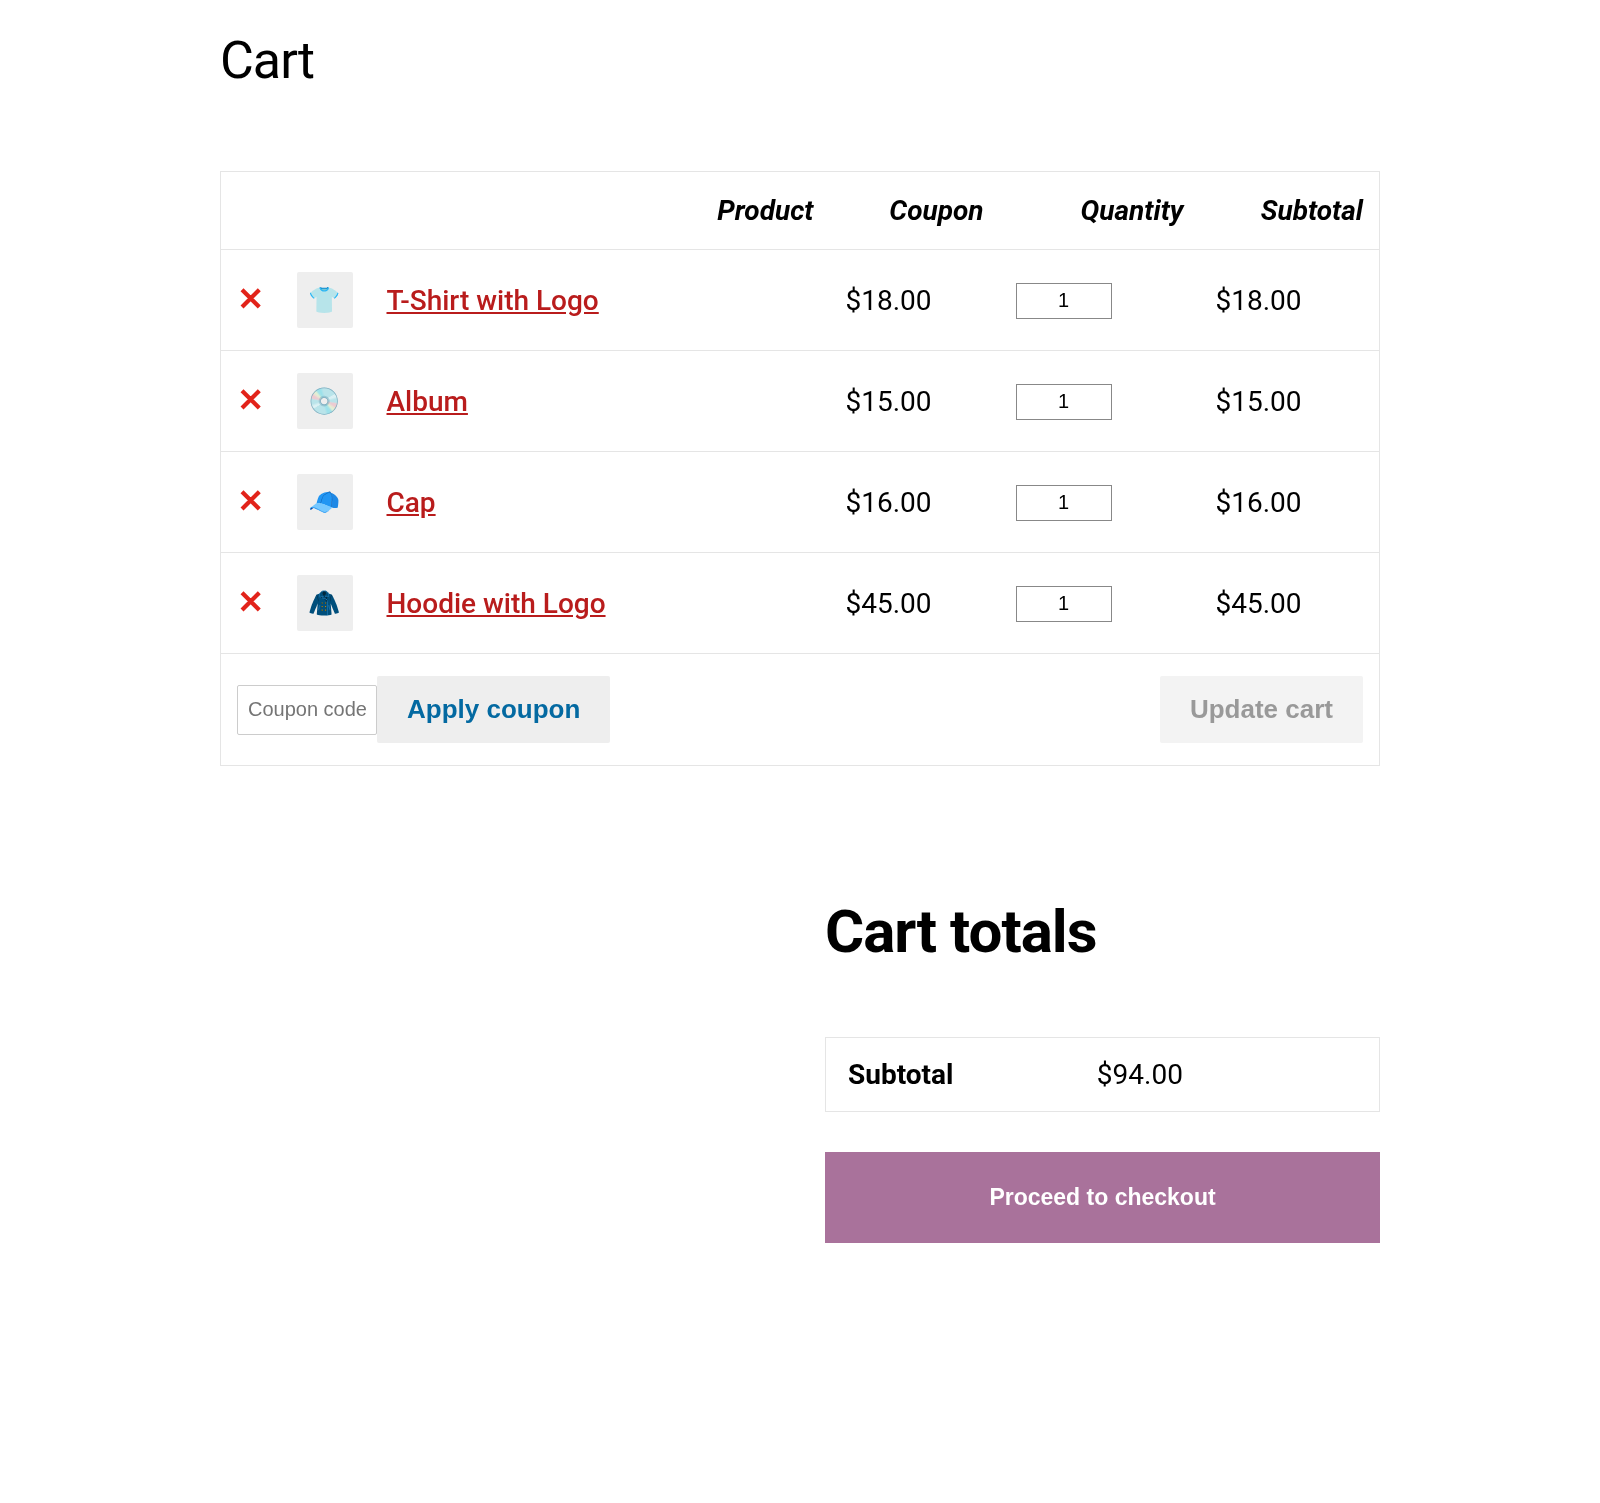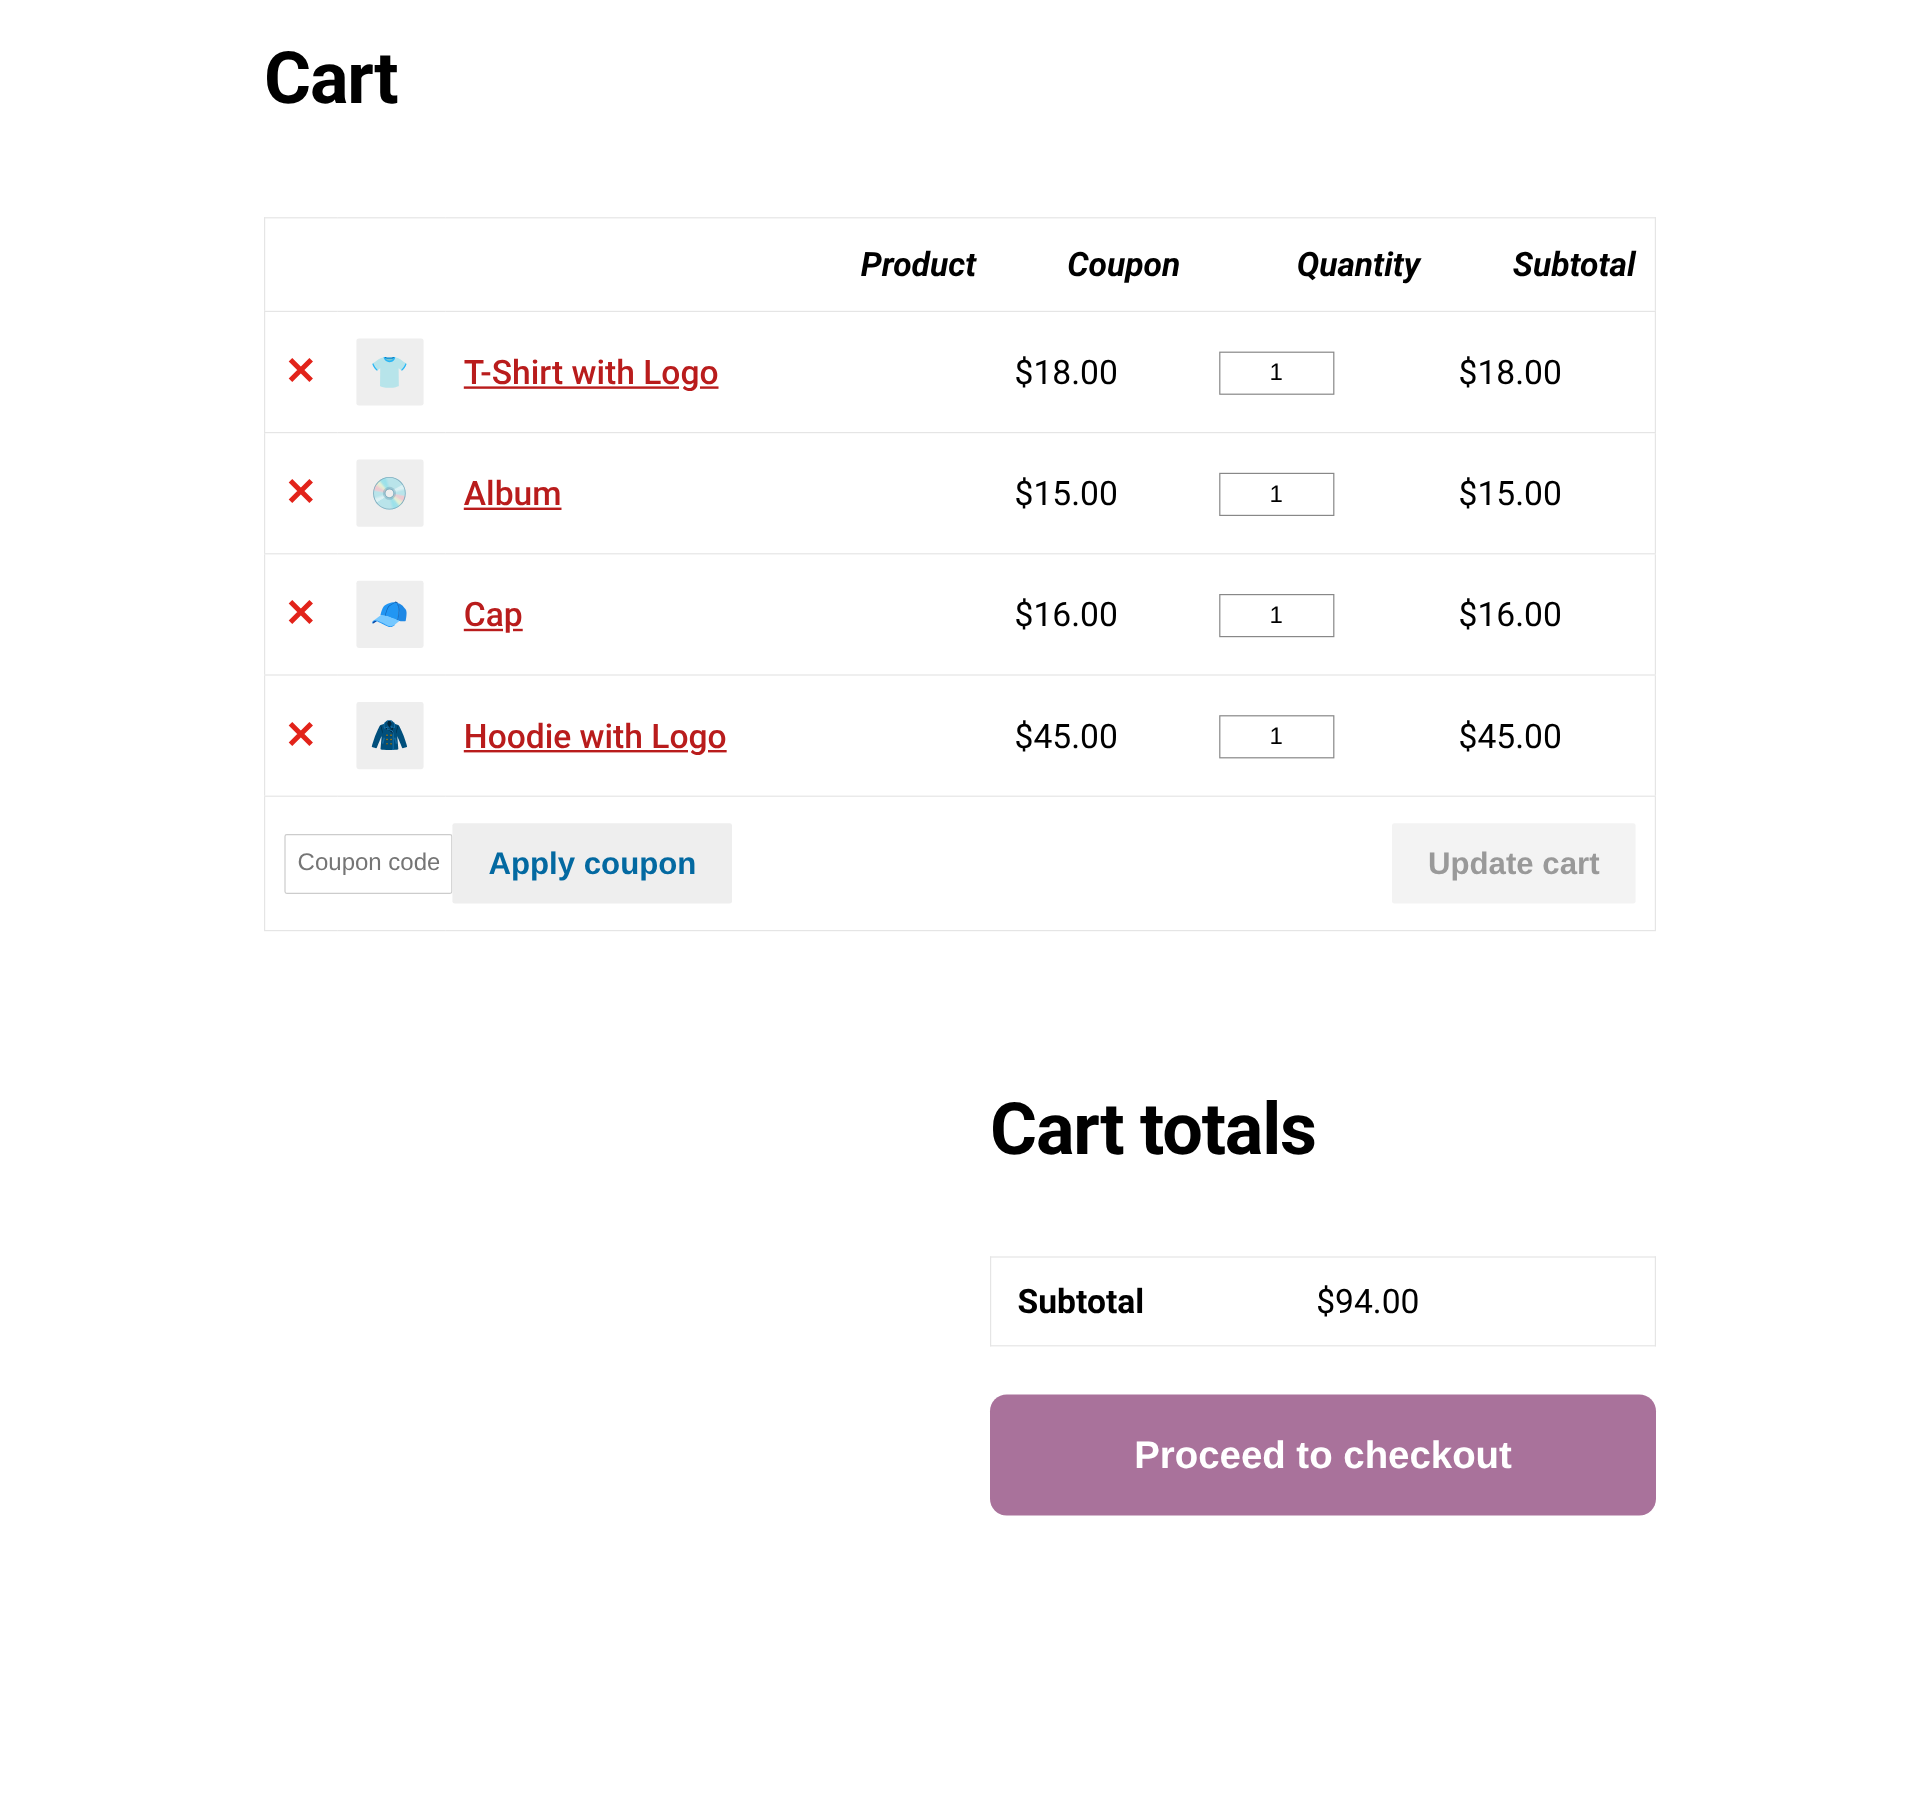"Cart" h1.page-title { font-size: 60px -> 52px; font-weight: 700 -> 400 }
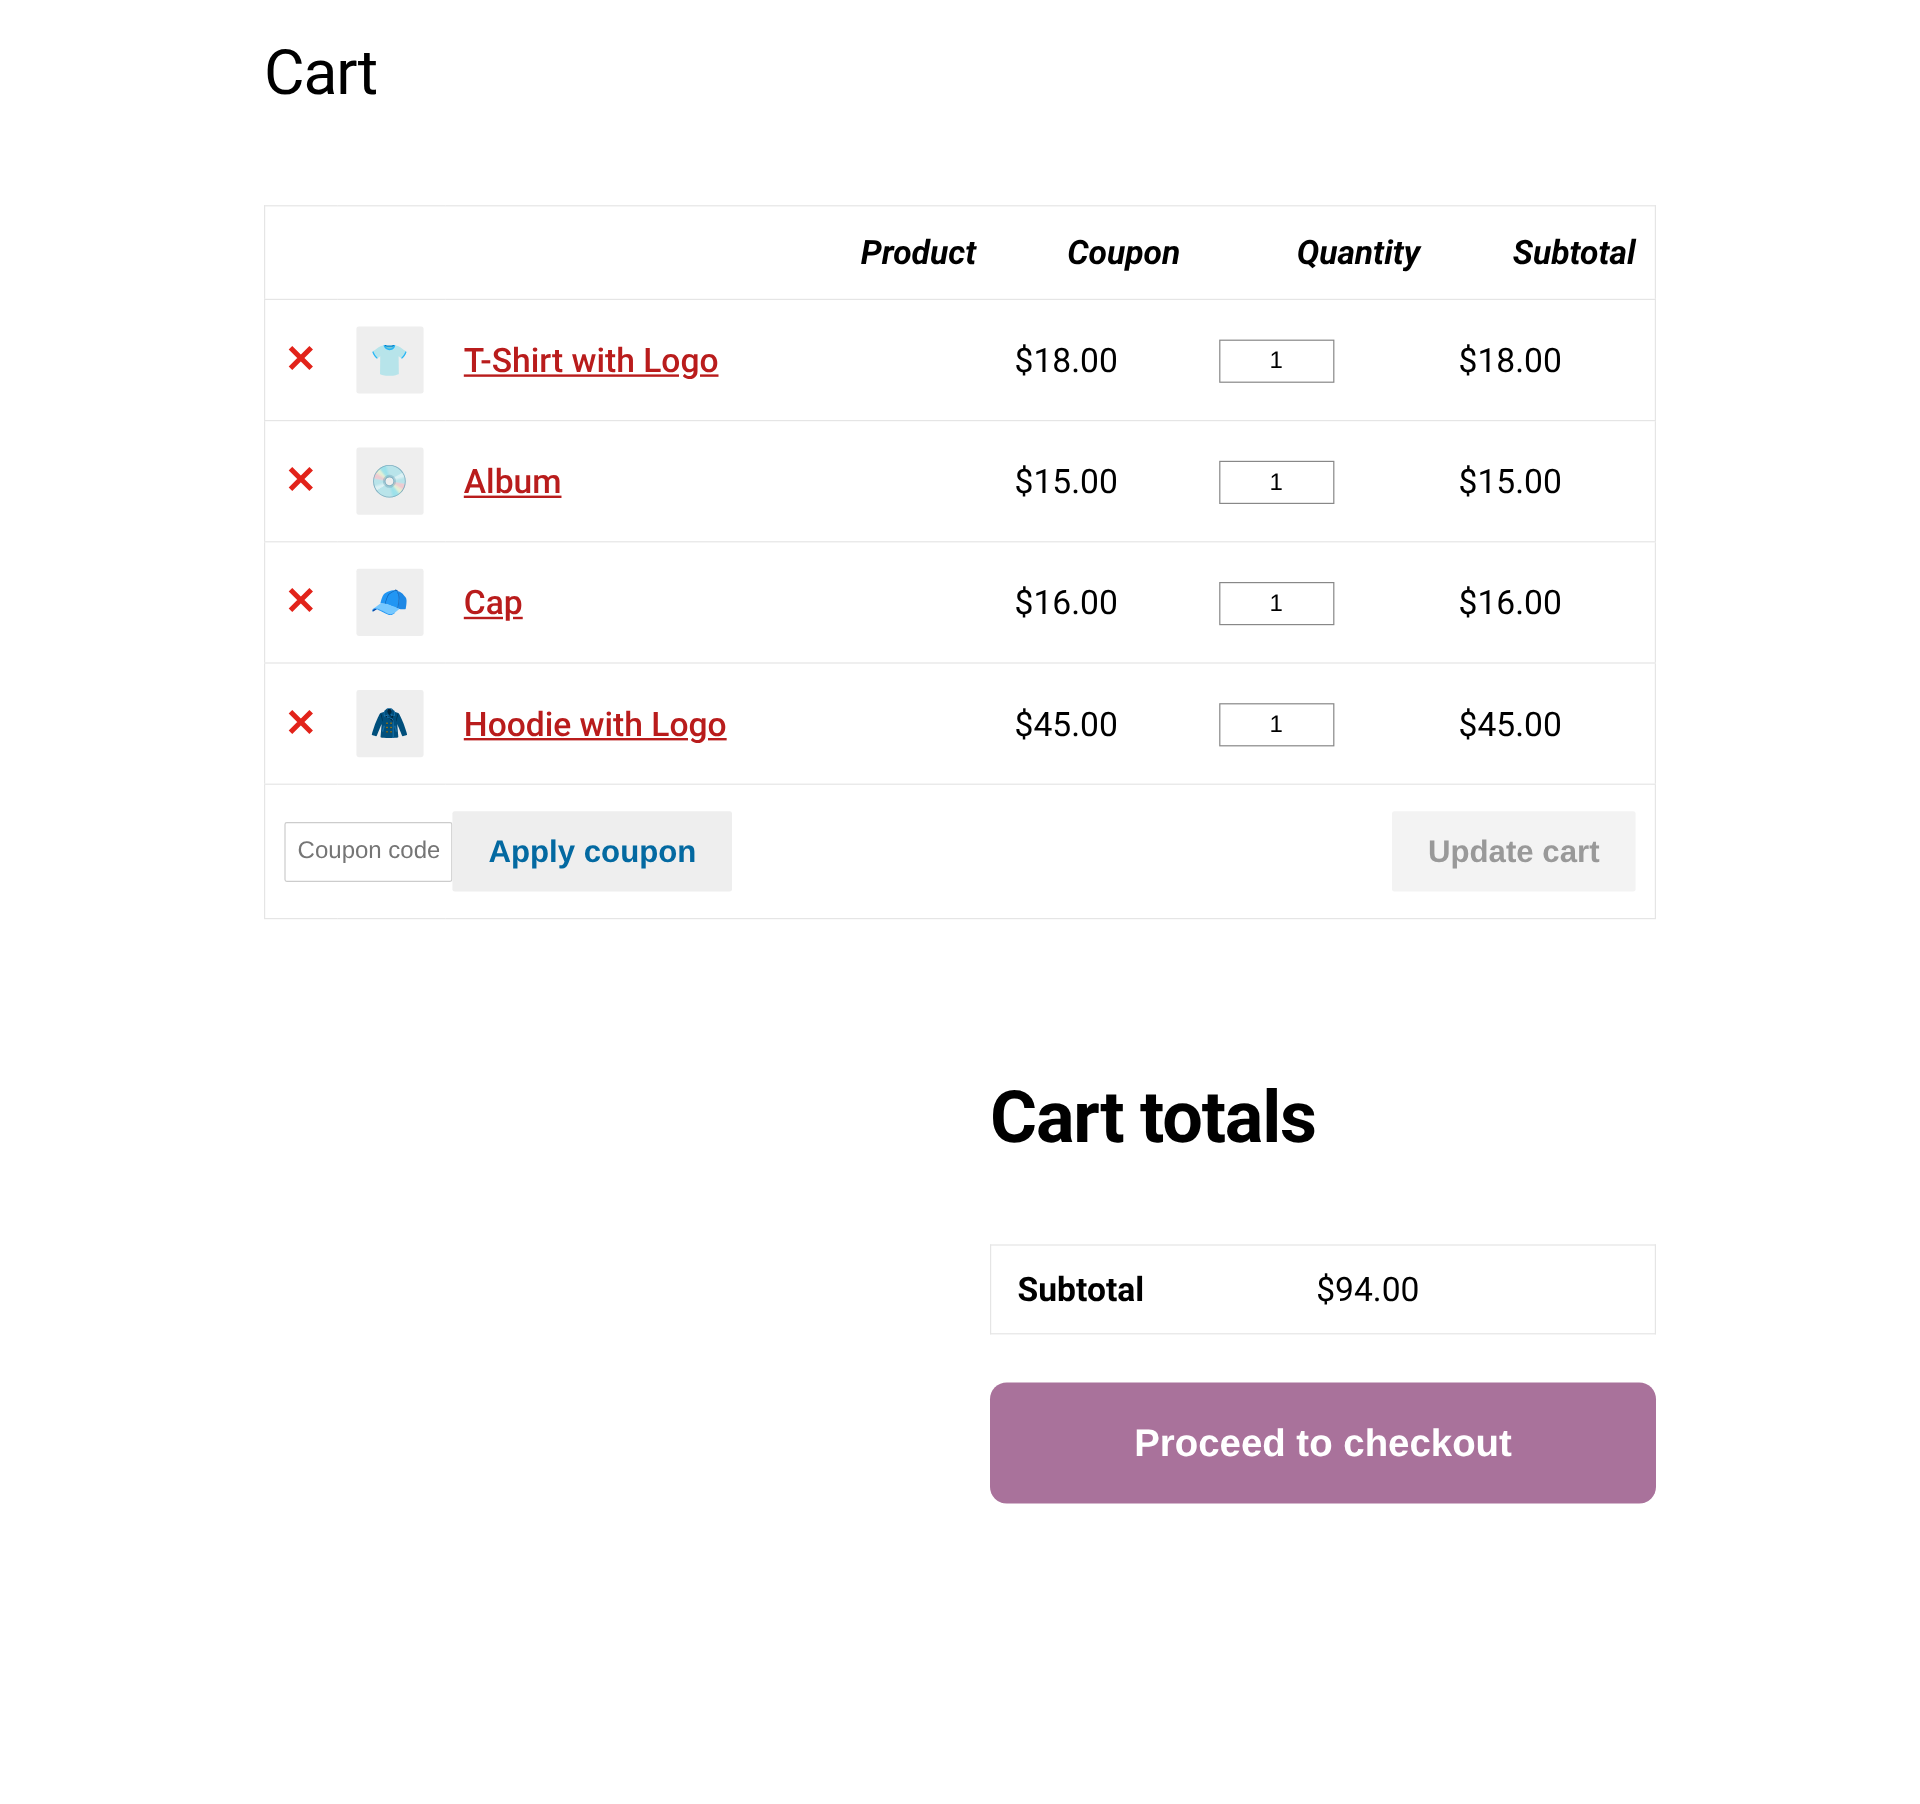"Proceed to checkout" .checkout-btn { border-radius: 14px -> 0; font-size: 32px -> 23px }
